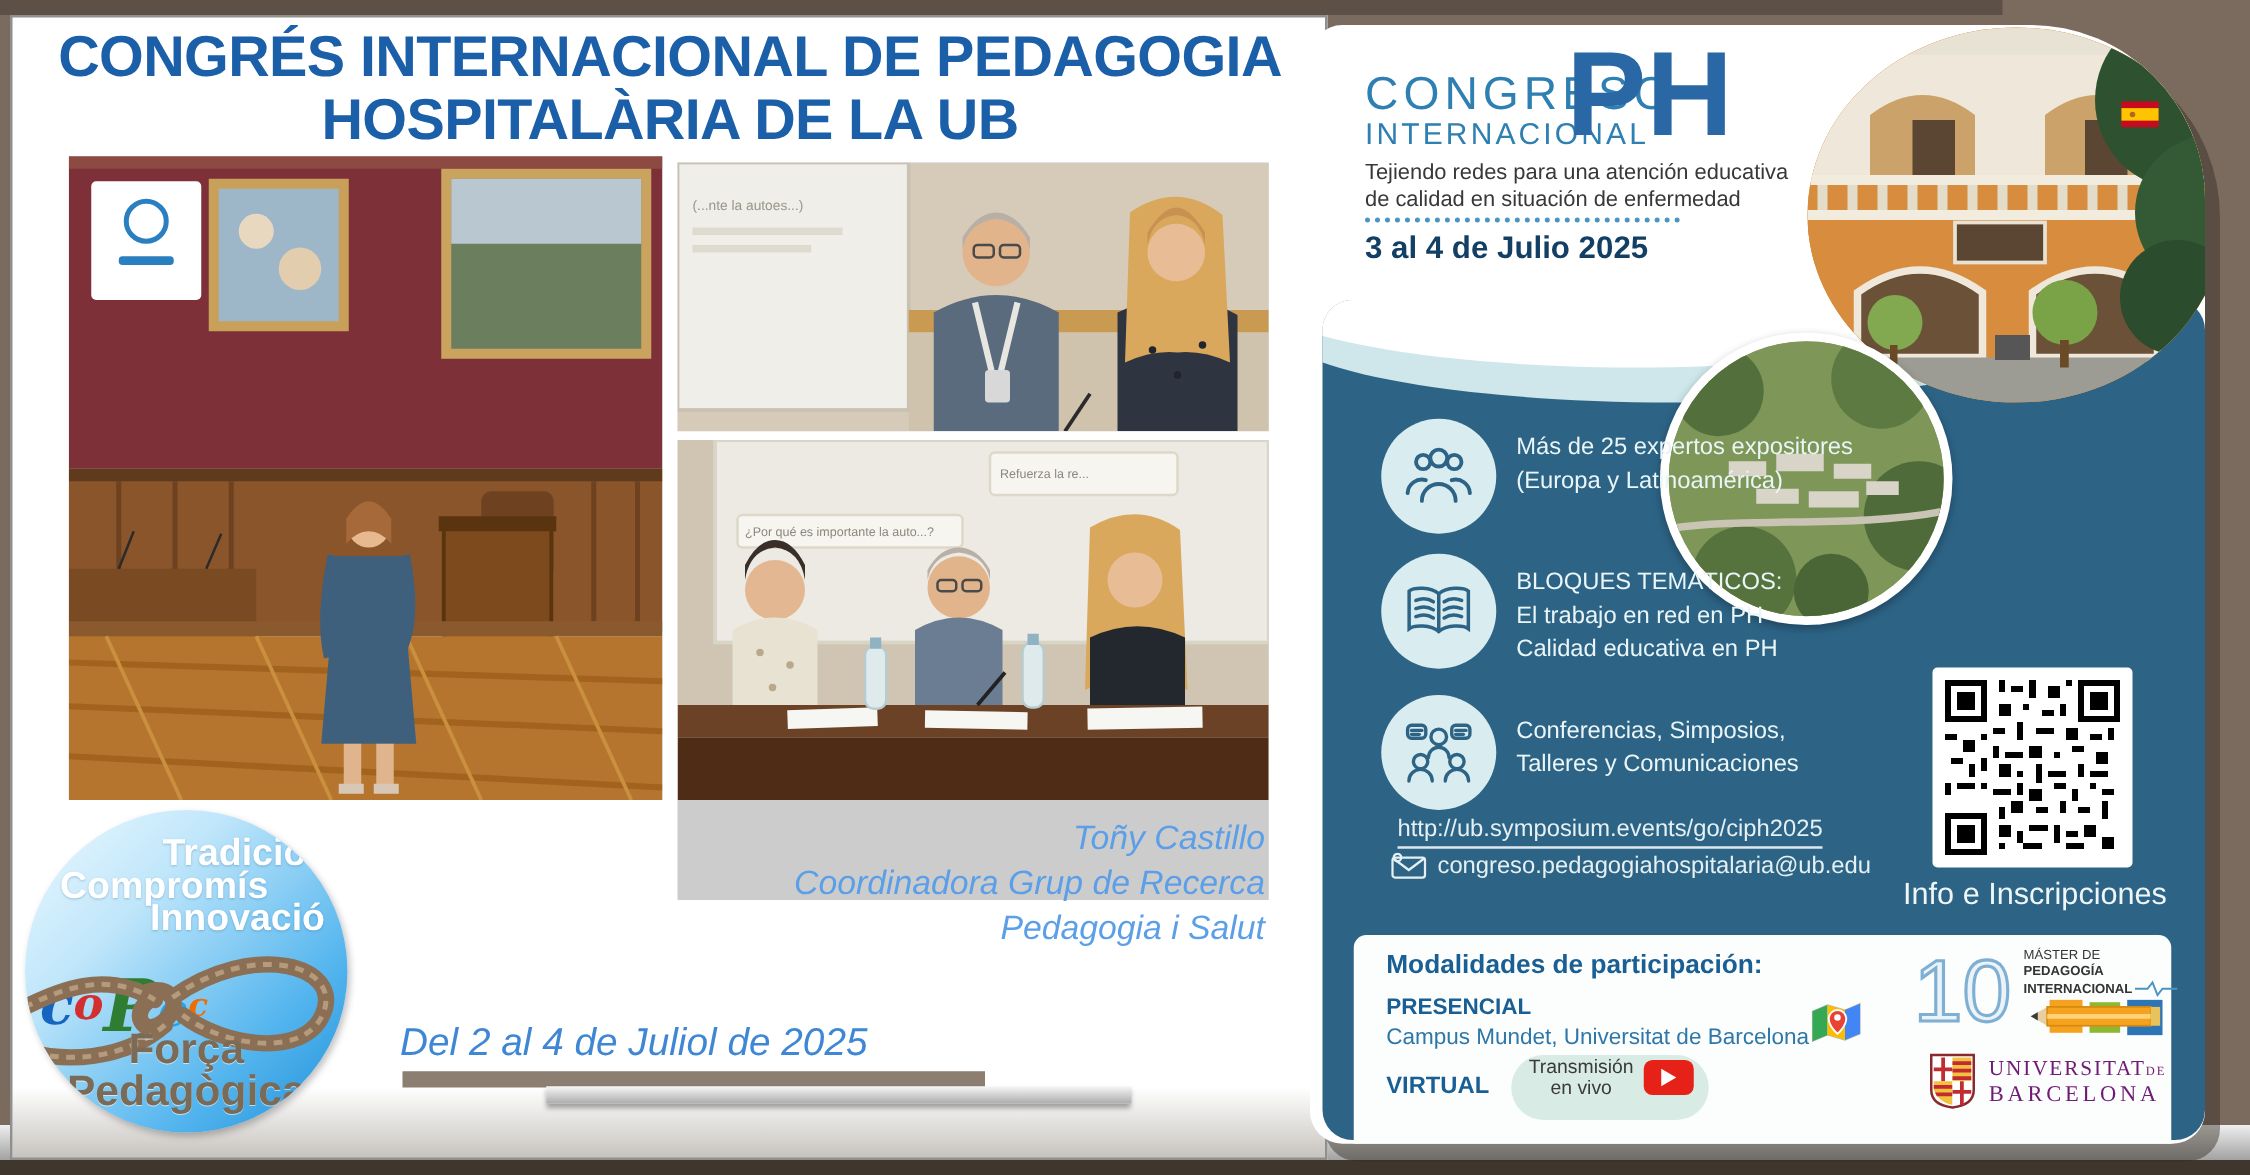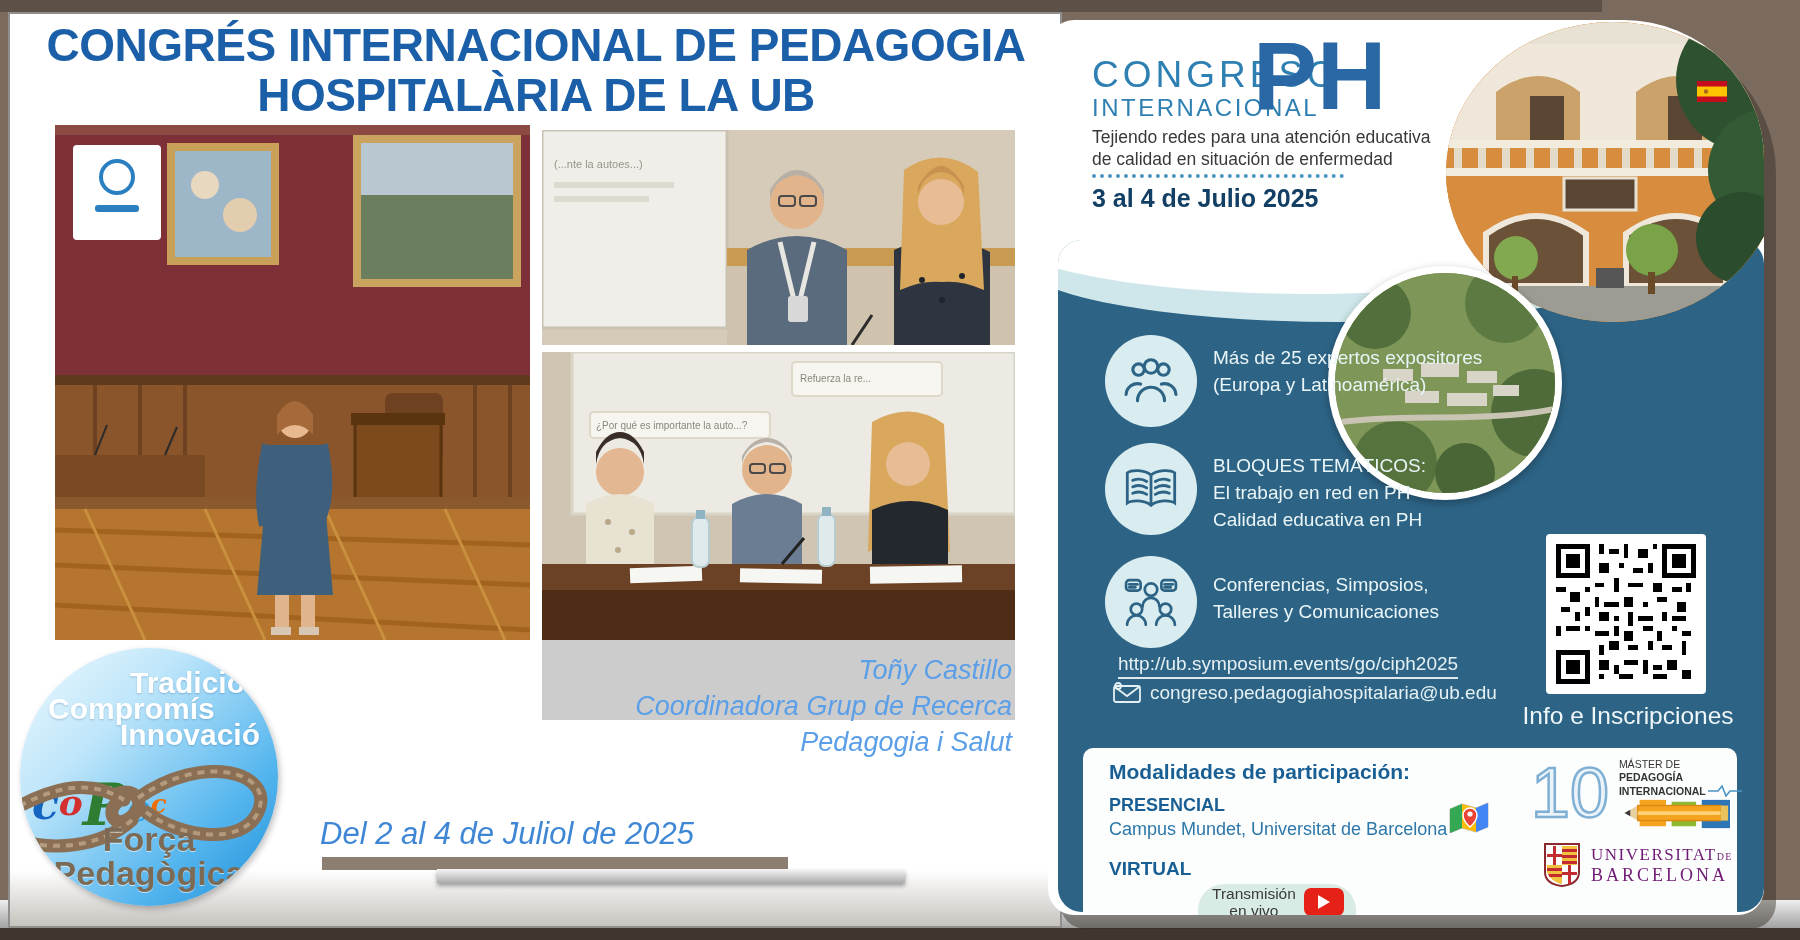"Transmisión" .pill { left: 115px -> 126px; margin-top: 40px -> none }
